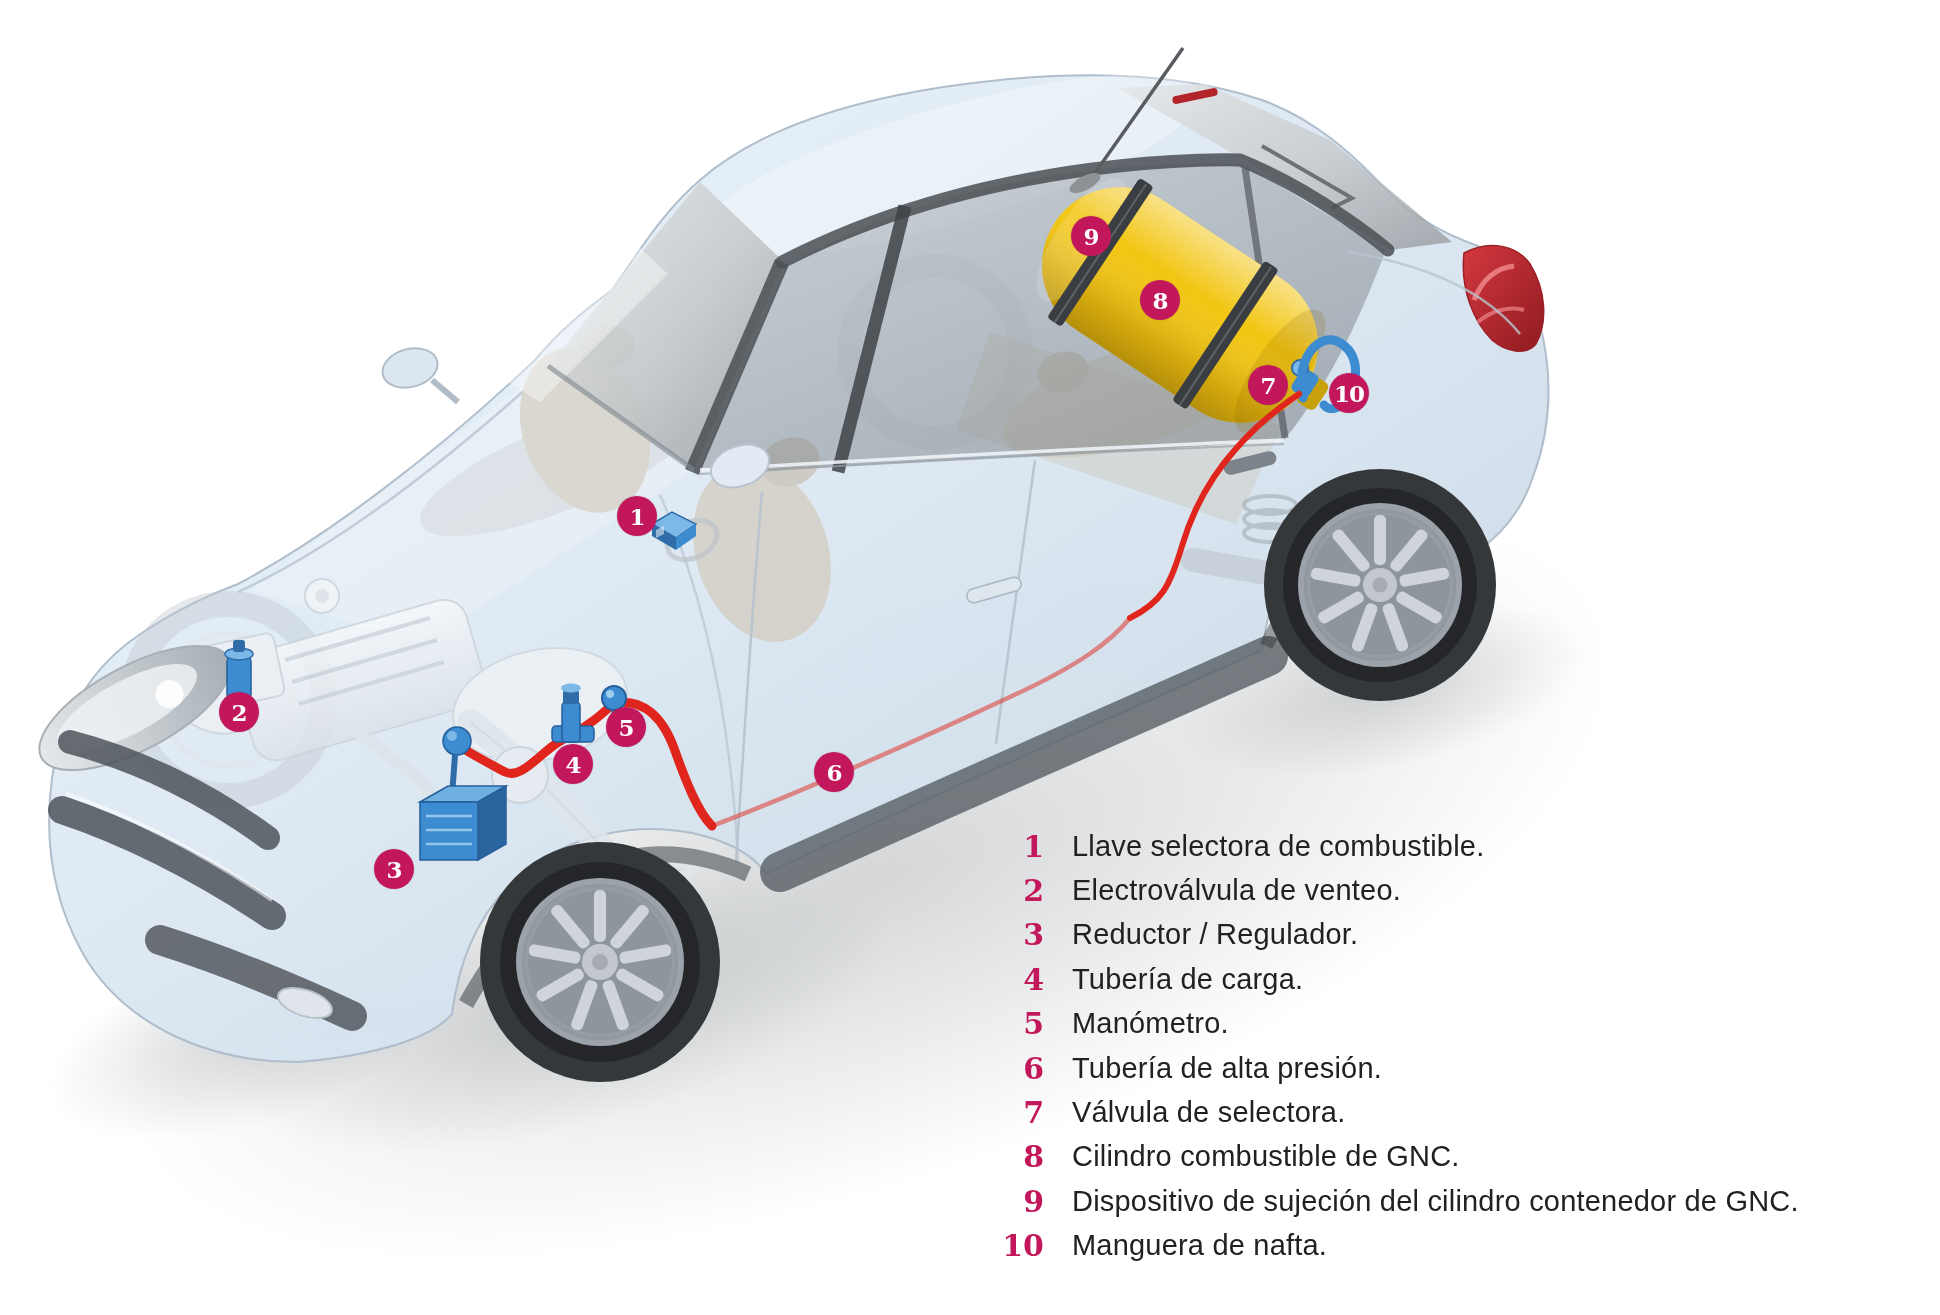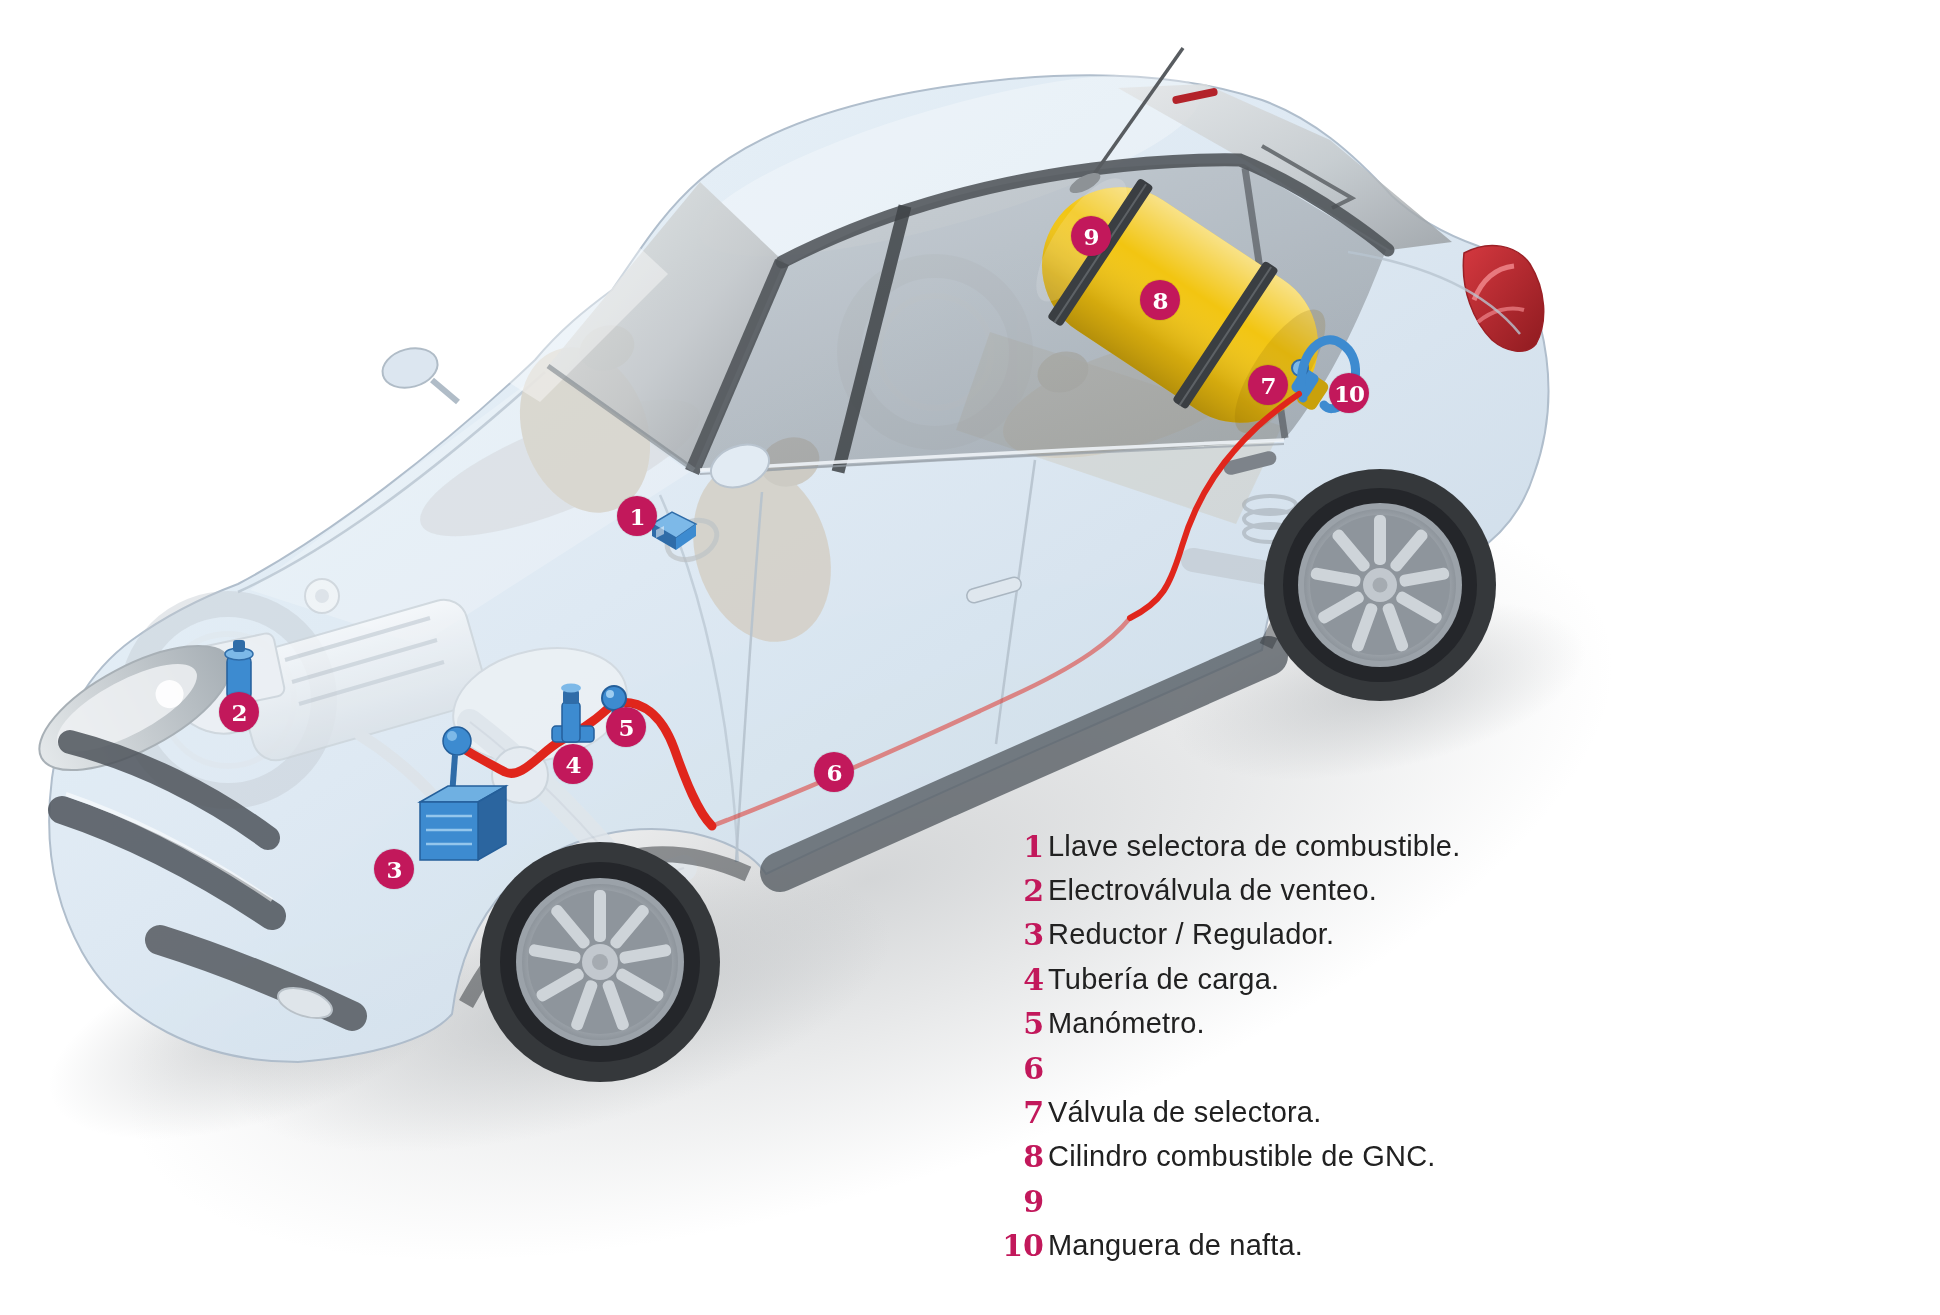"Llave selectora de combustible." .legend .lab { margin-left: 4px -> 28px }
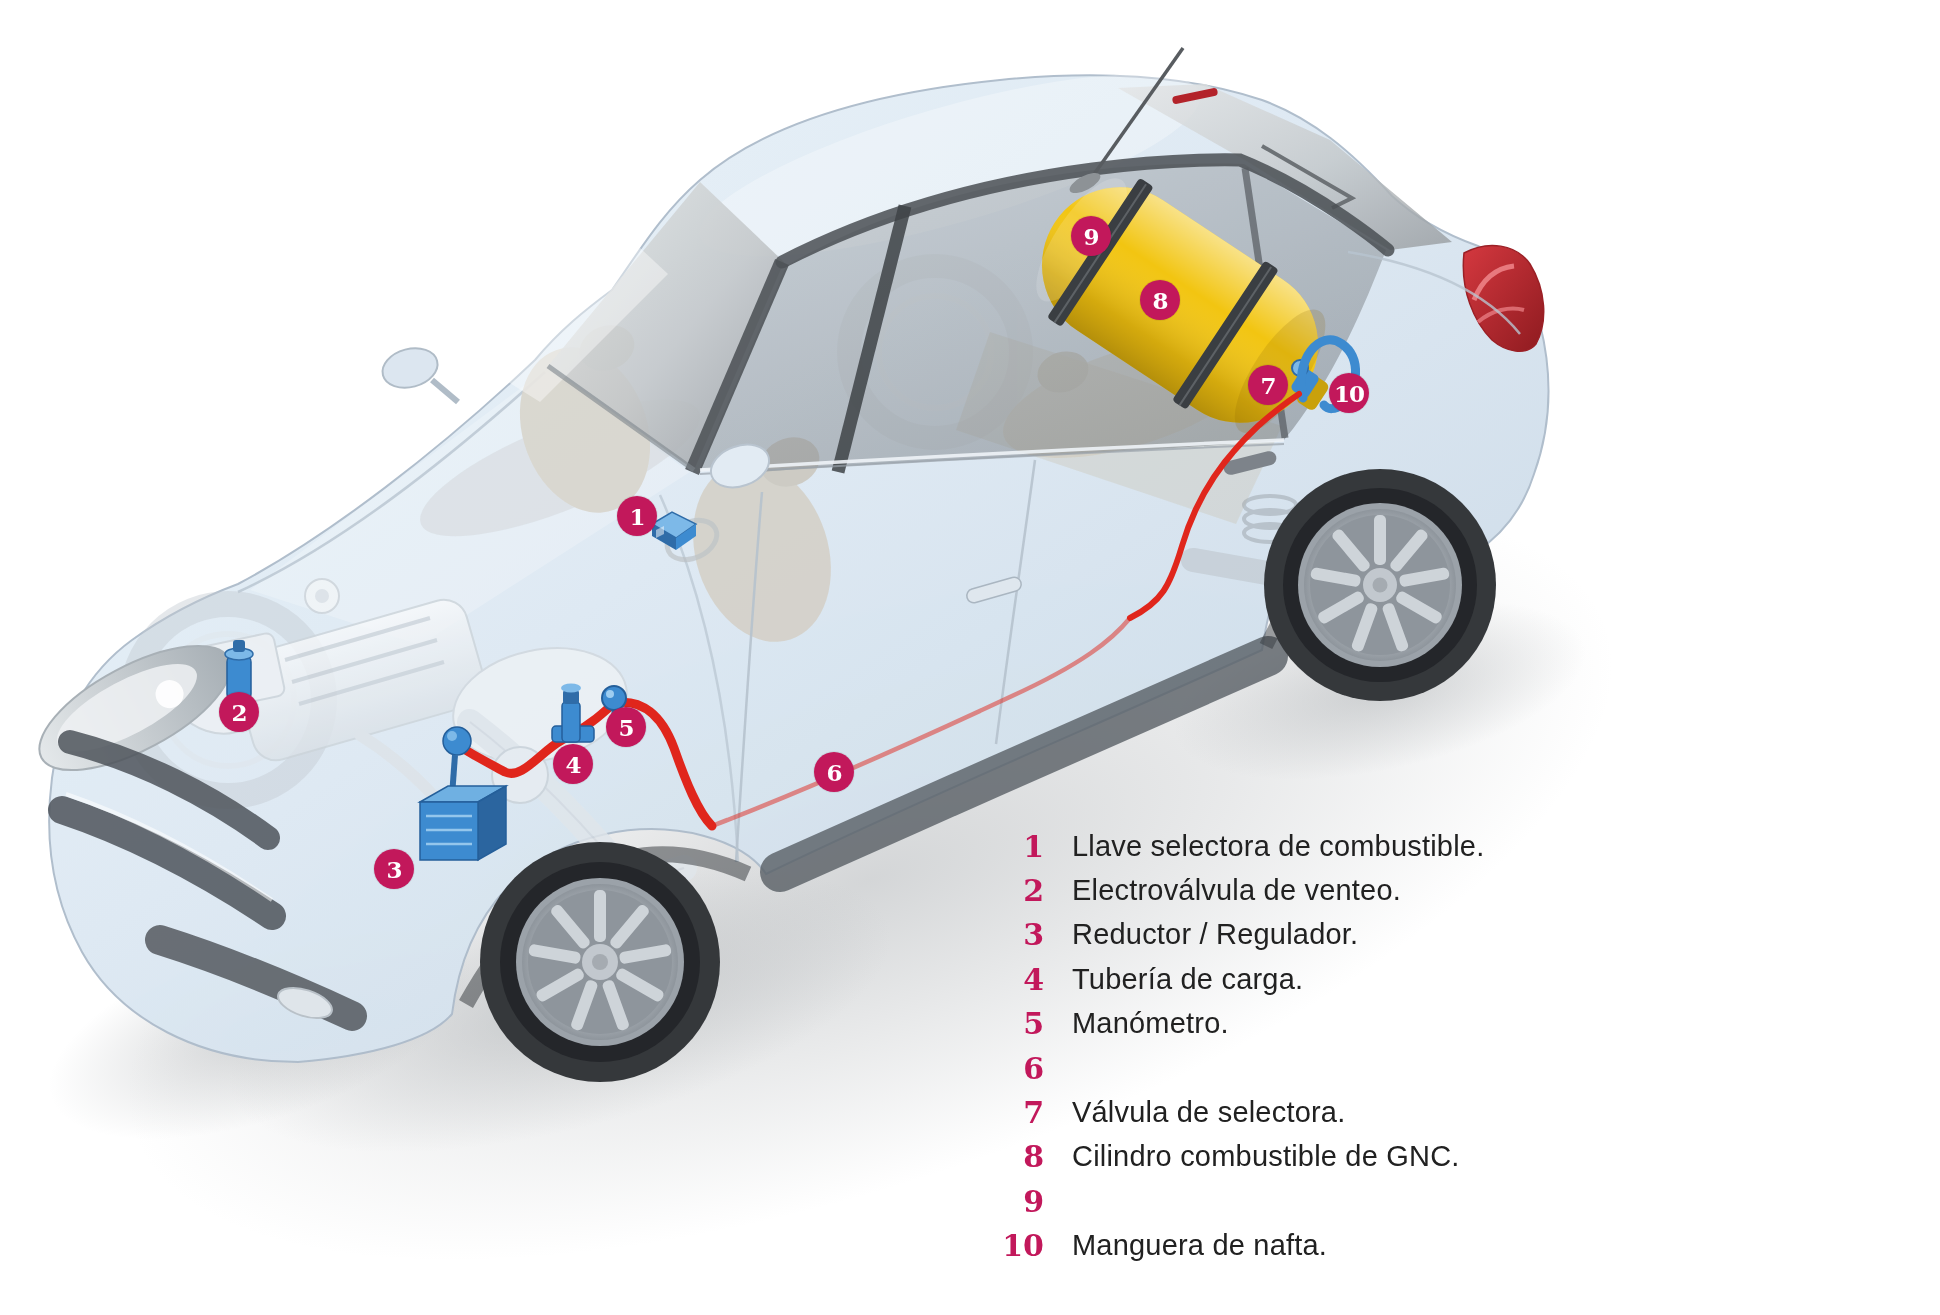"Tubería de alta presión." span.lab { html: none -> <span>Tubería de alta presión.</span> }
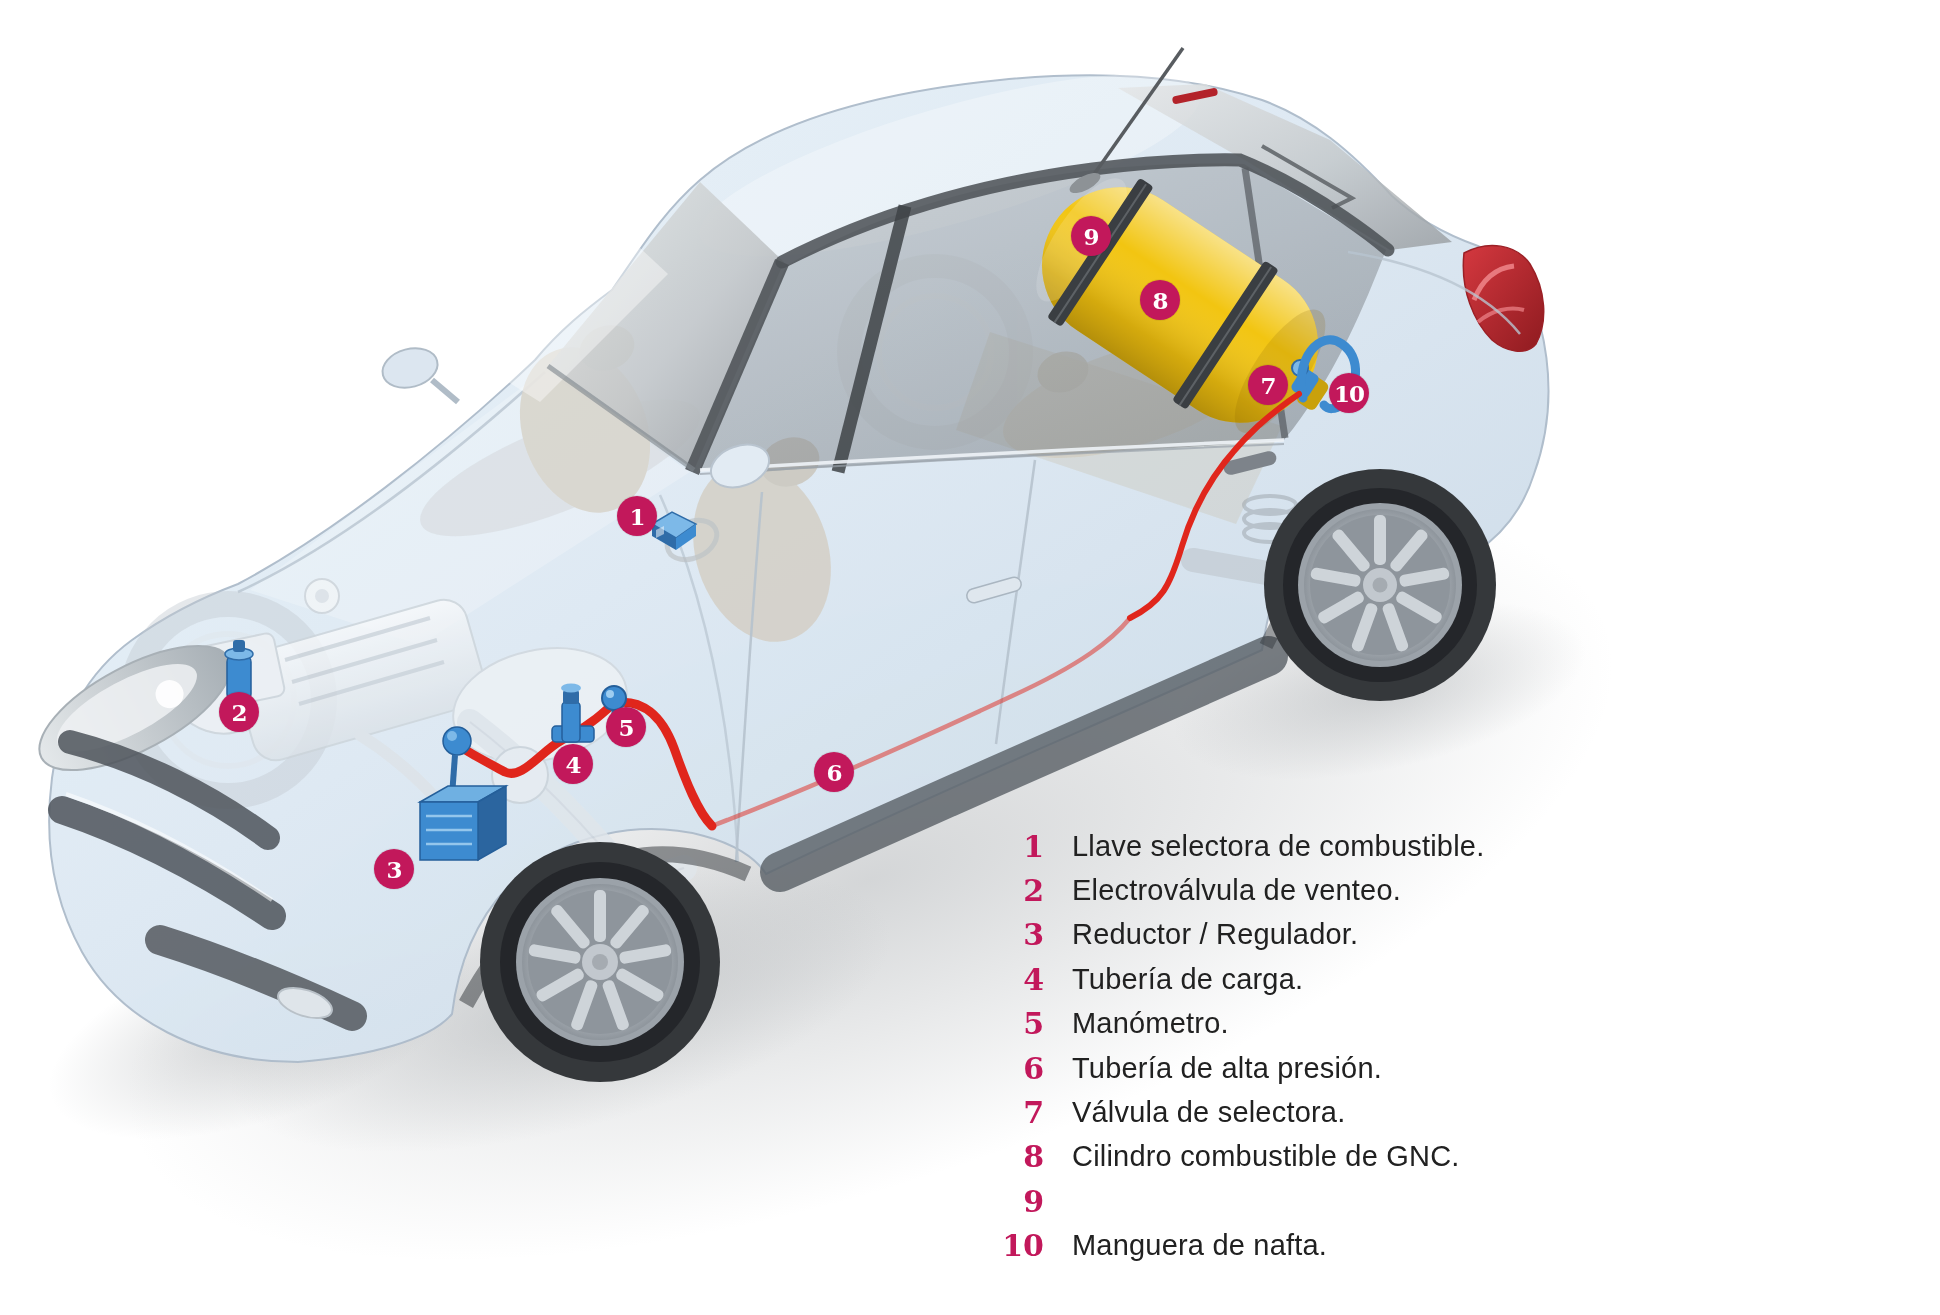"Dispositivo de sujeción del cilindro" span.lab { html: none -> <span>Dispositivo de sujeción del cilindro contenedor de GNC.</span> }
